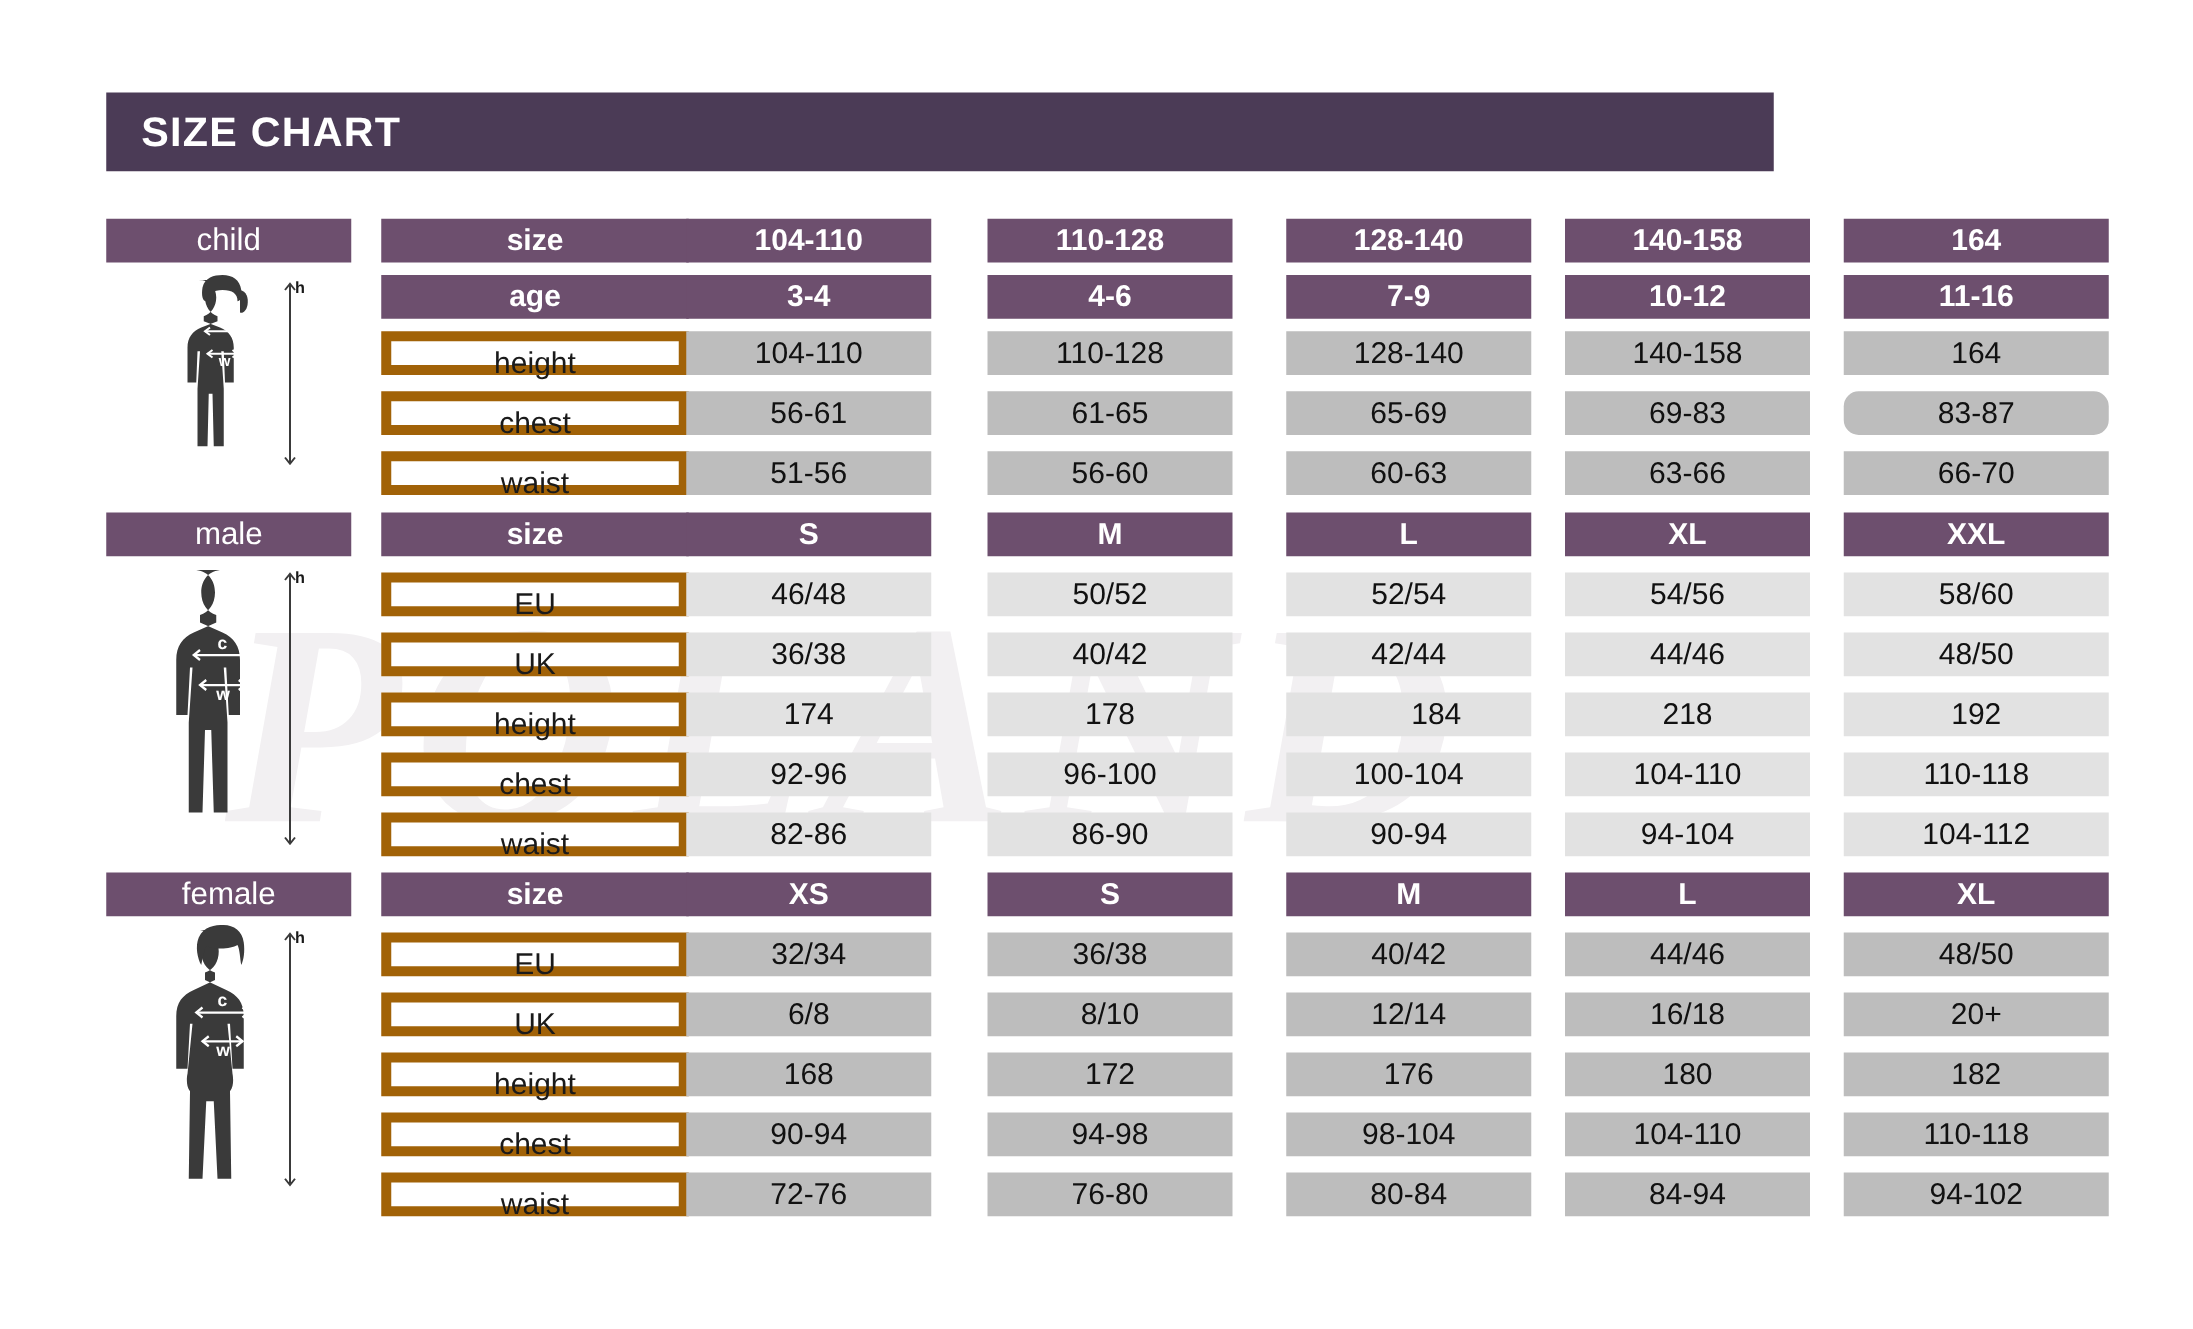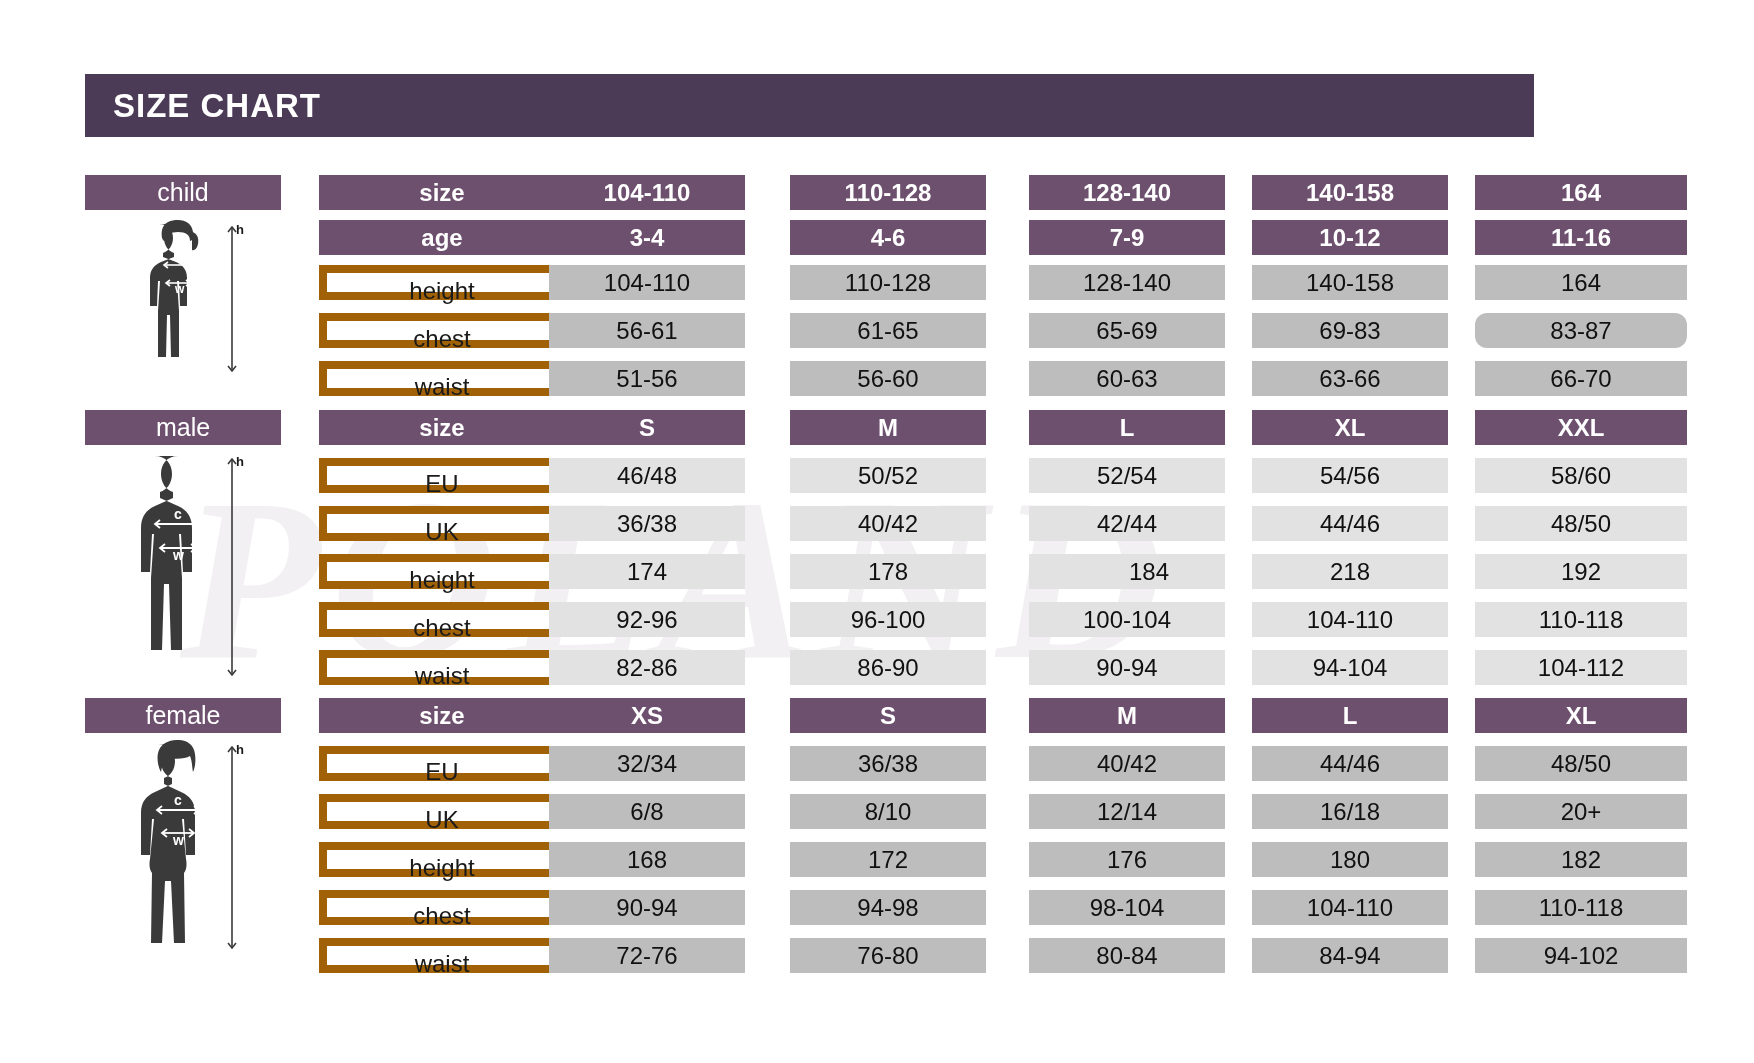"SIZE CHART" .title-bar { width: 1449px -> 1334px }
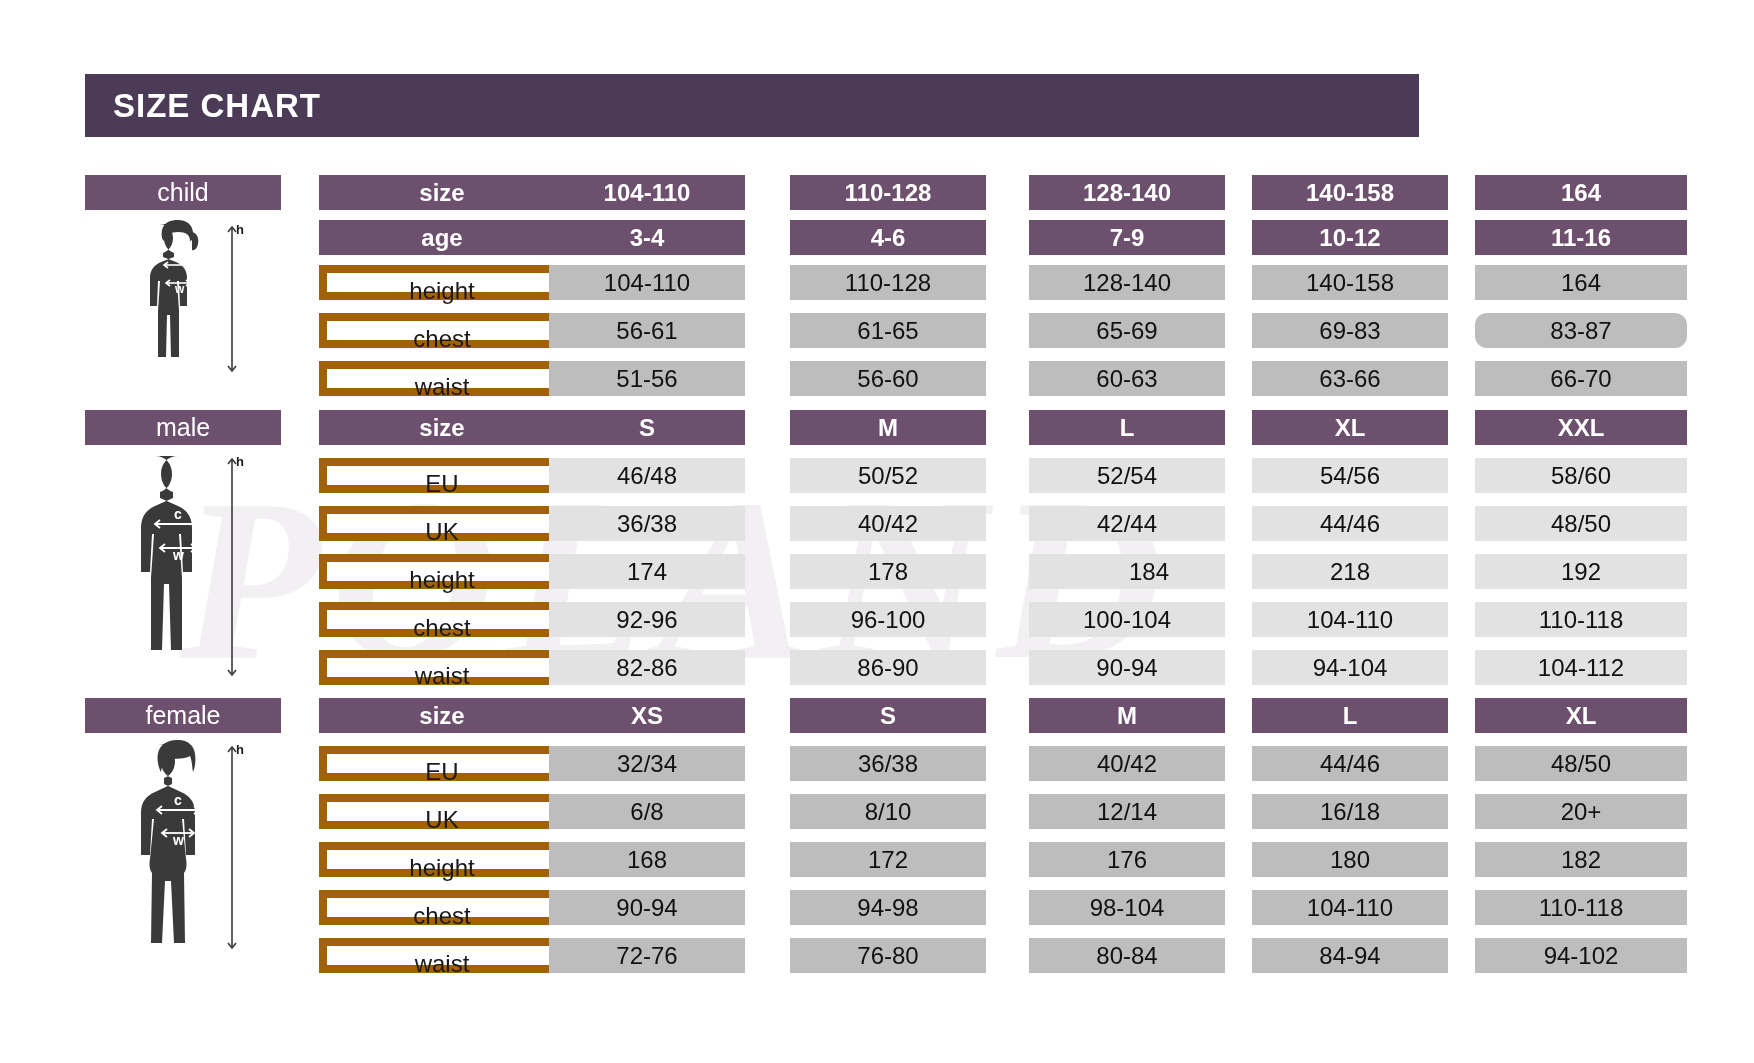"size" .col-label { left: 319px -> 305px }
